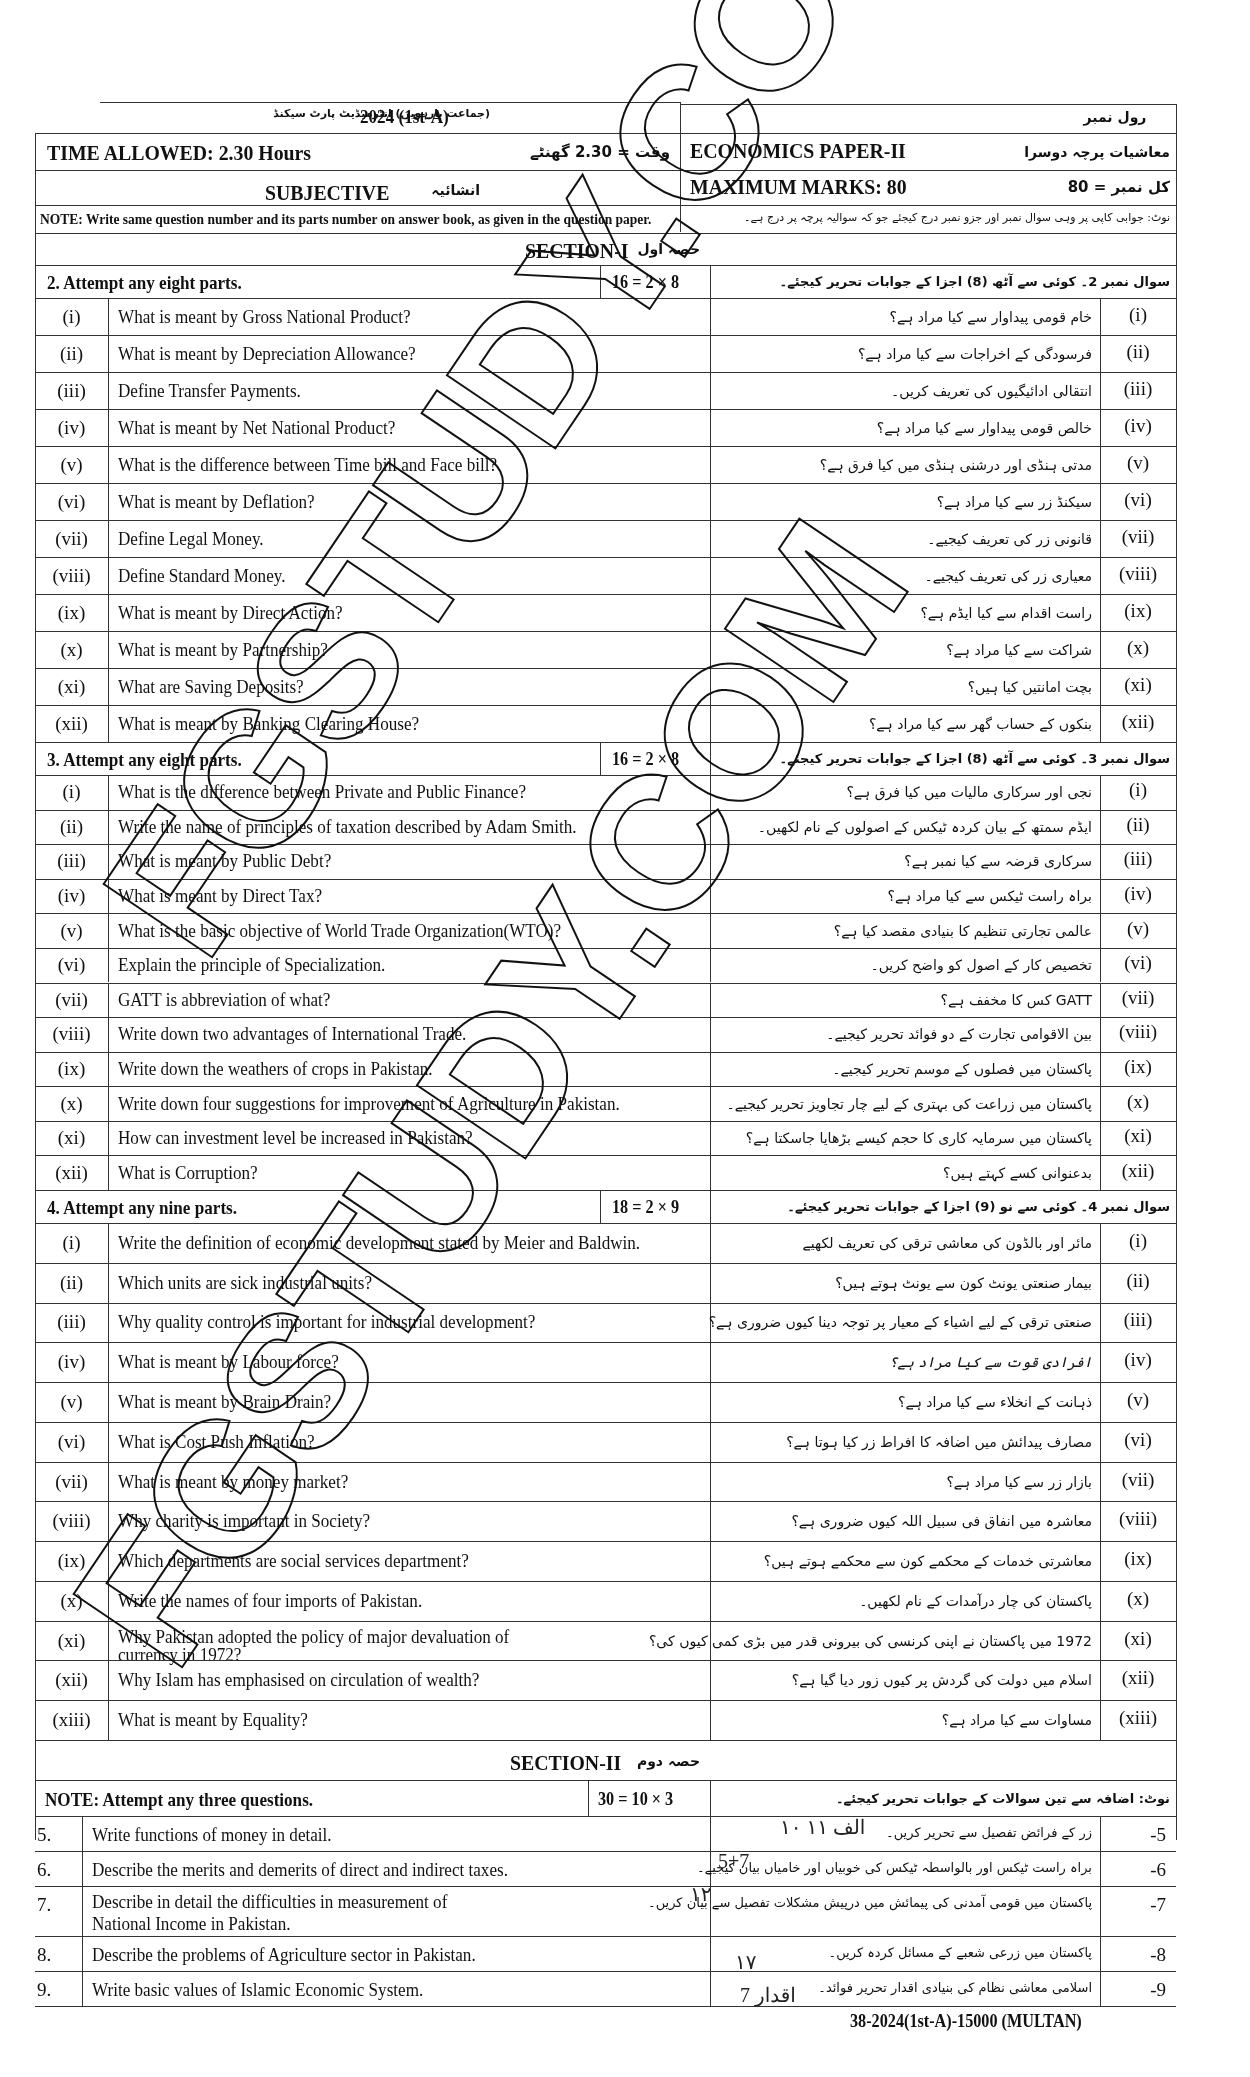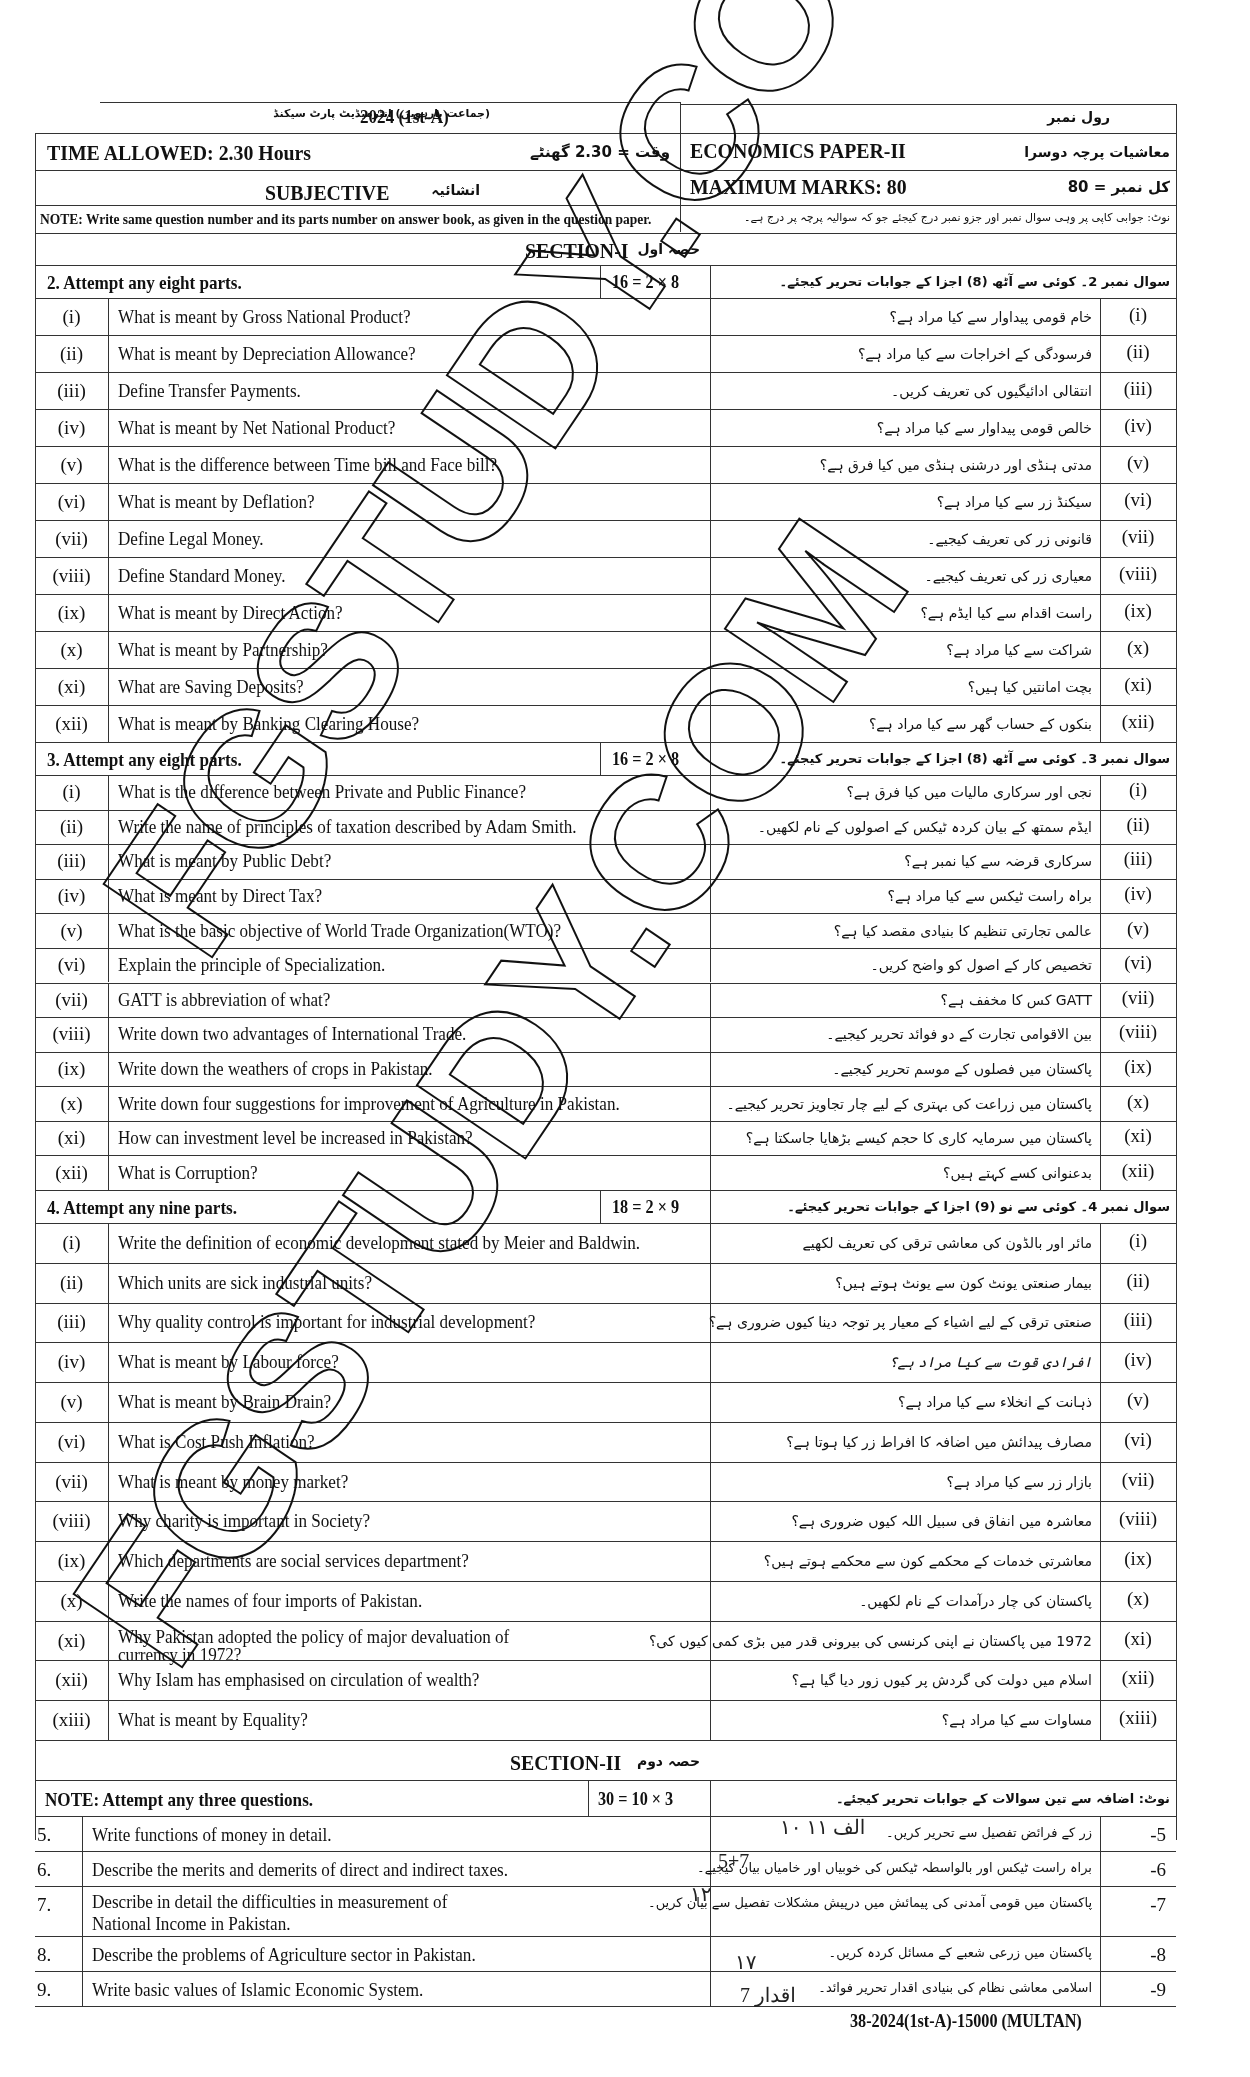"رول نمبر" div.txt { left: 1000px -> 1060px; text-align: none -> center }
